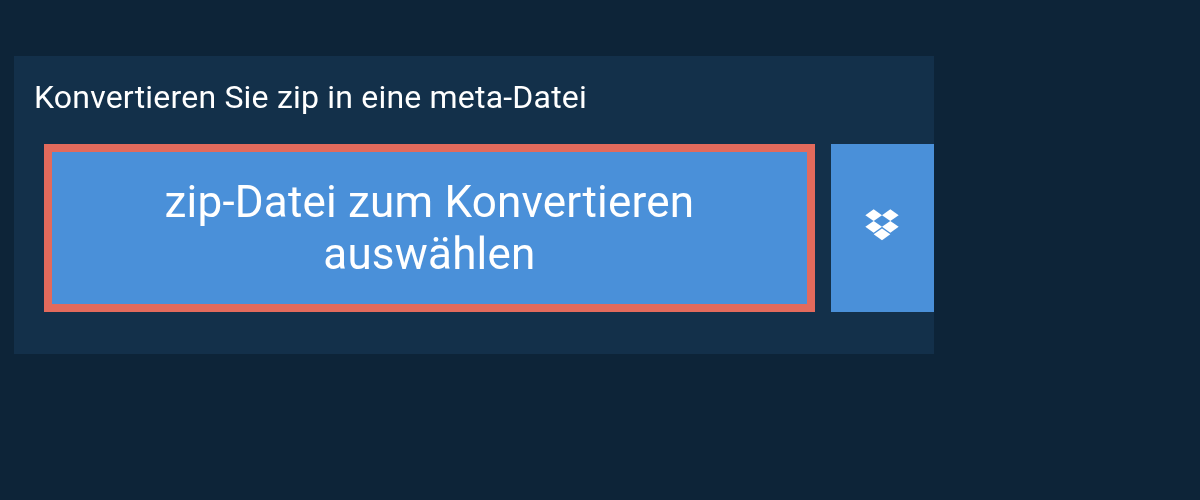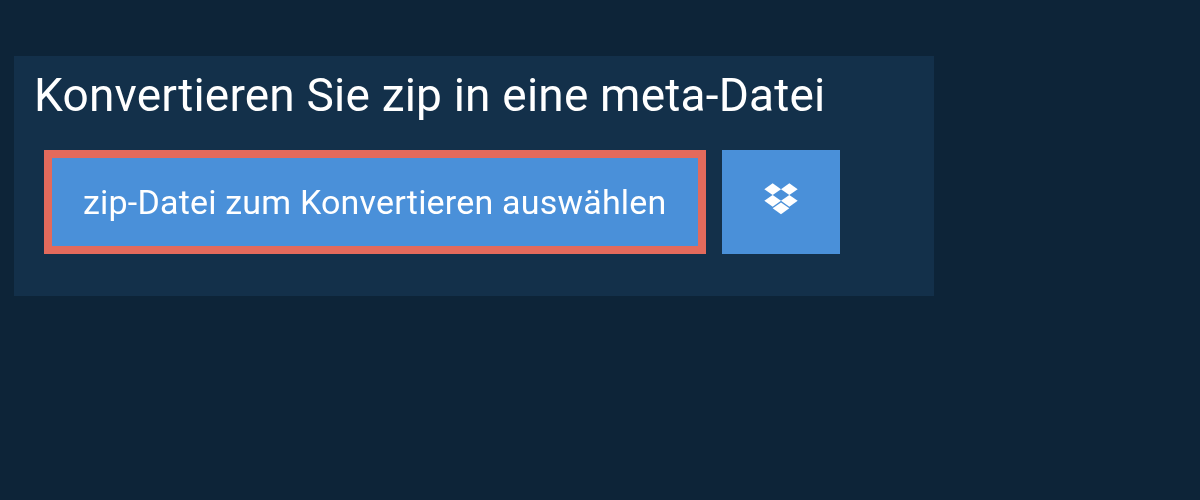"Konvertieren Sie zip in eine" .heading { font-size: 46px -> 32px; padding: 12px 0 28px 20px -> 22px 0 28px 20px }
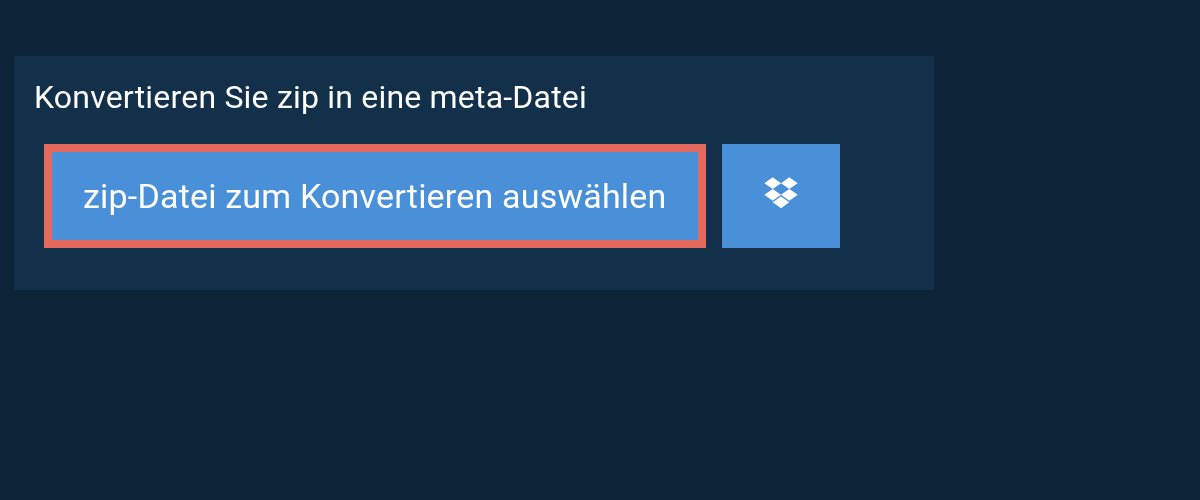"zip-Datei zum Konvertieren auswählen" .select-file-button { font-size: 34px -> 44px; padding: 24px 31px -> 24px 48px }
